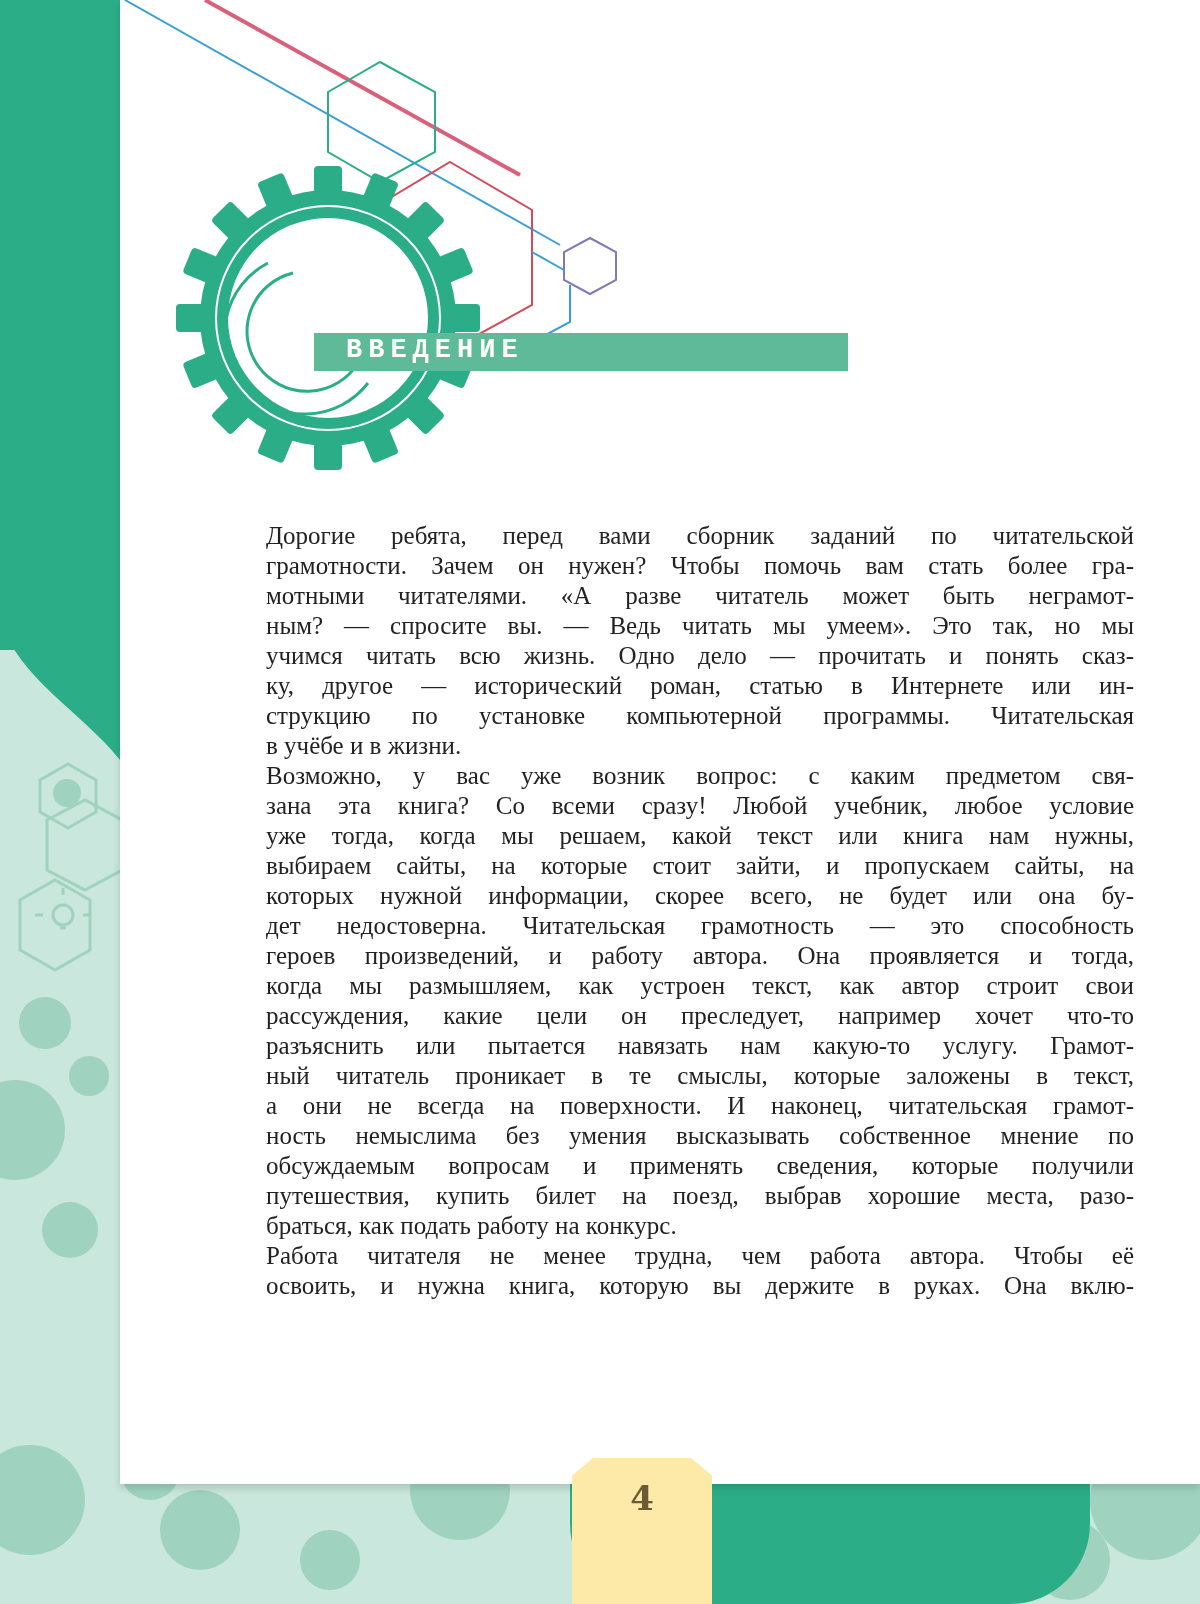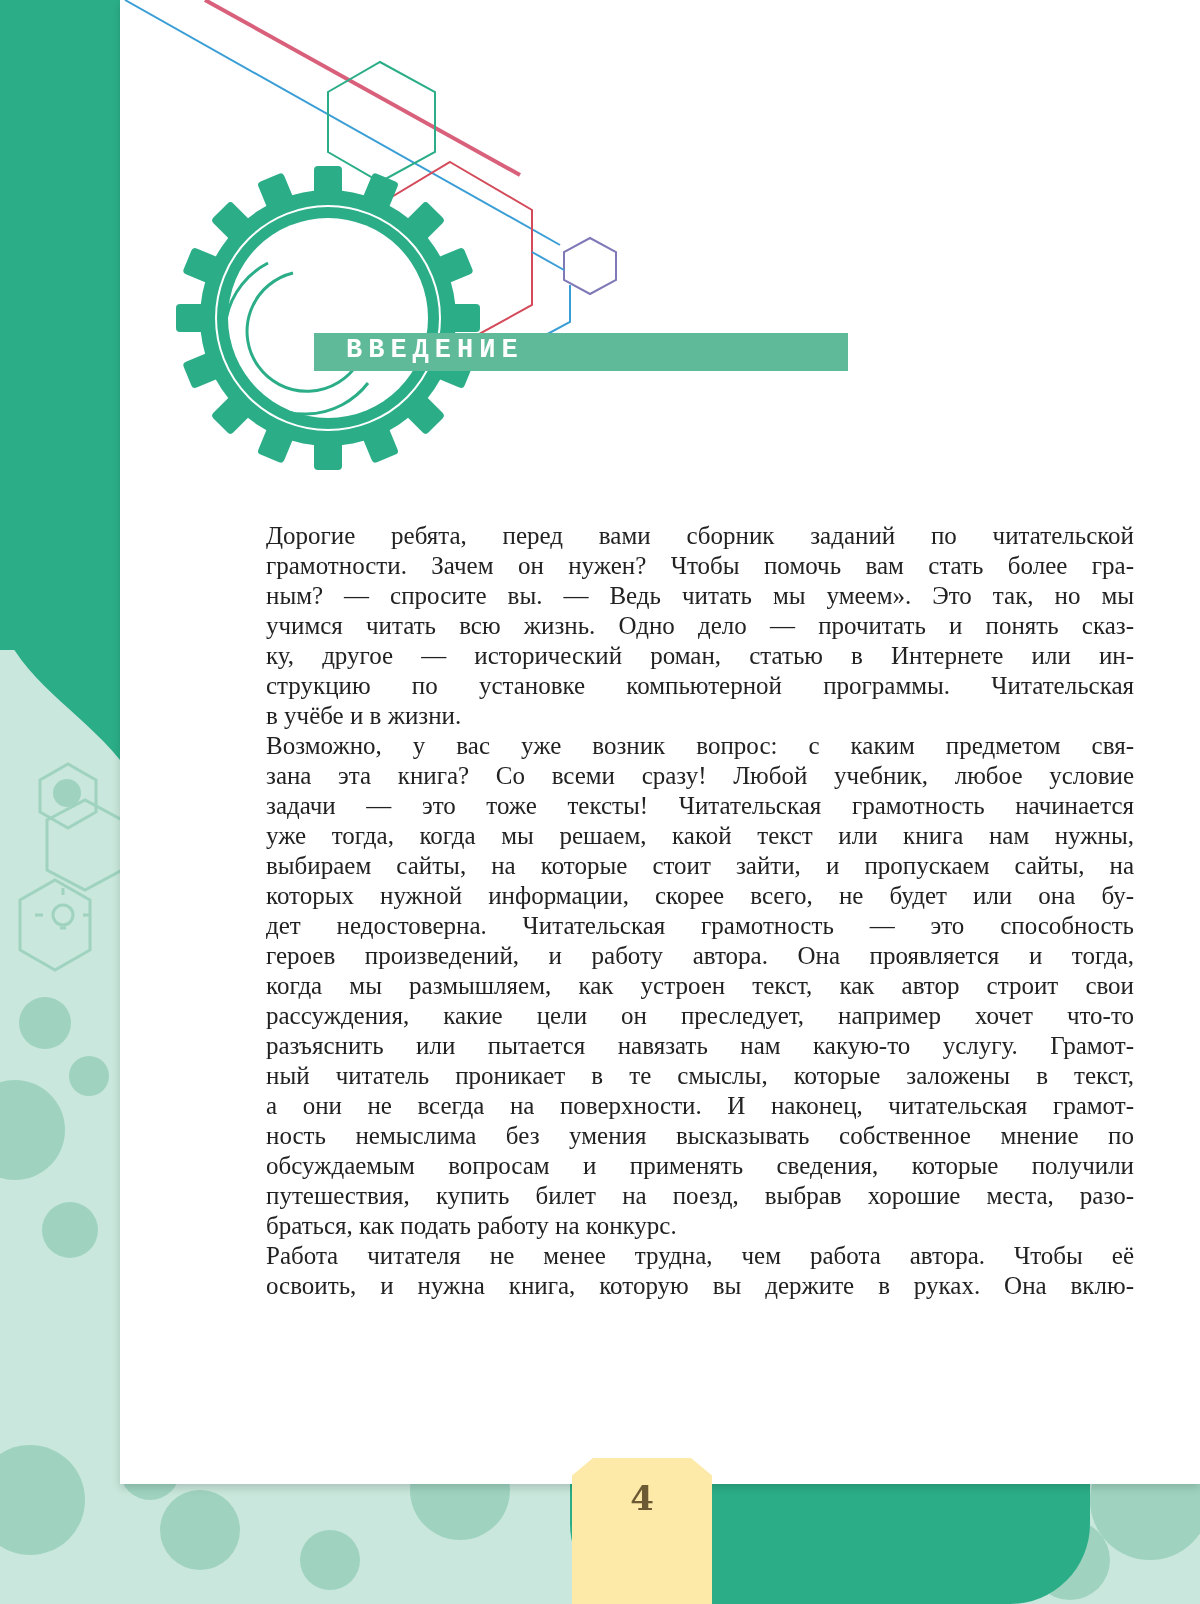"мотными читателями. «А разве читатель" span.line { html: none -> <span>мотными читателями. «А разве читатель может быть неграмот-</span> }
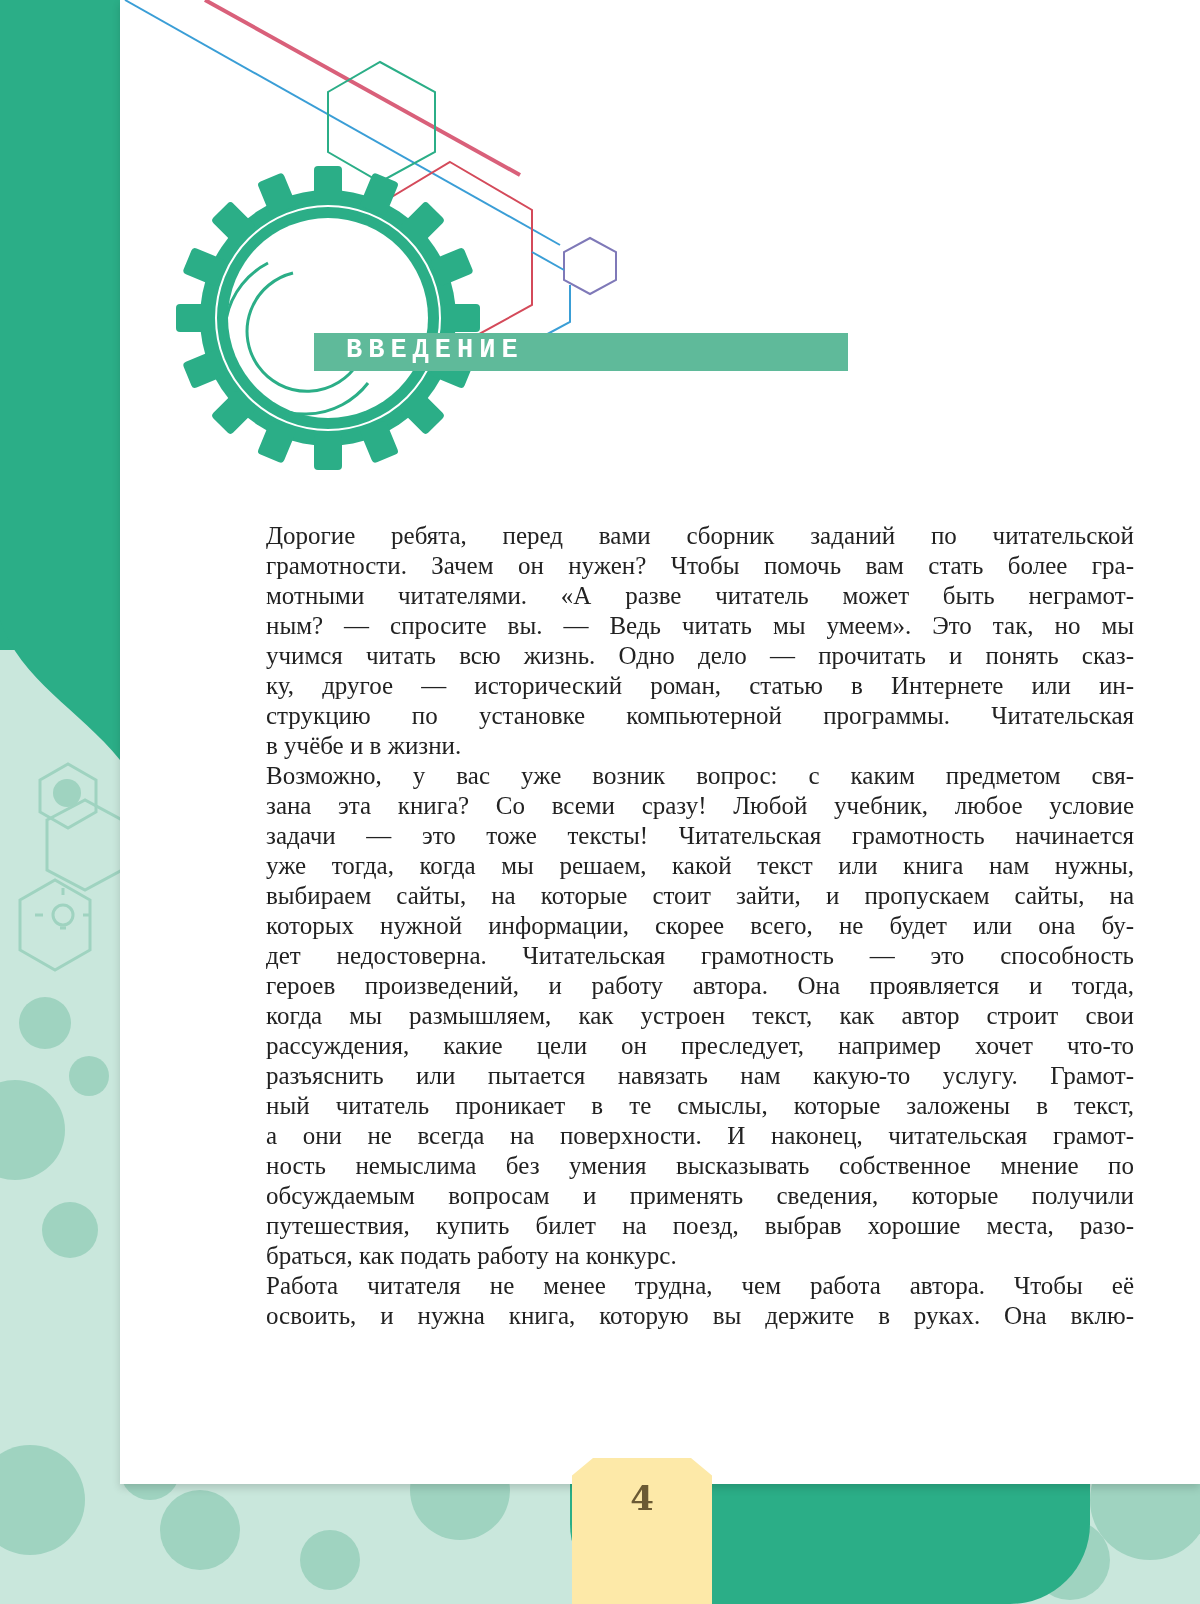"задачи — это тоже тексты!" span.line { html: <span>задачи — это тоже тексты! Читательская грамотность начинается</span> -> none }
